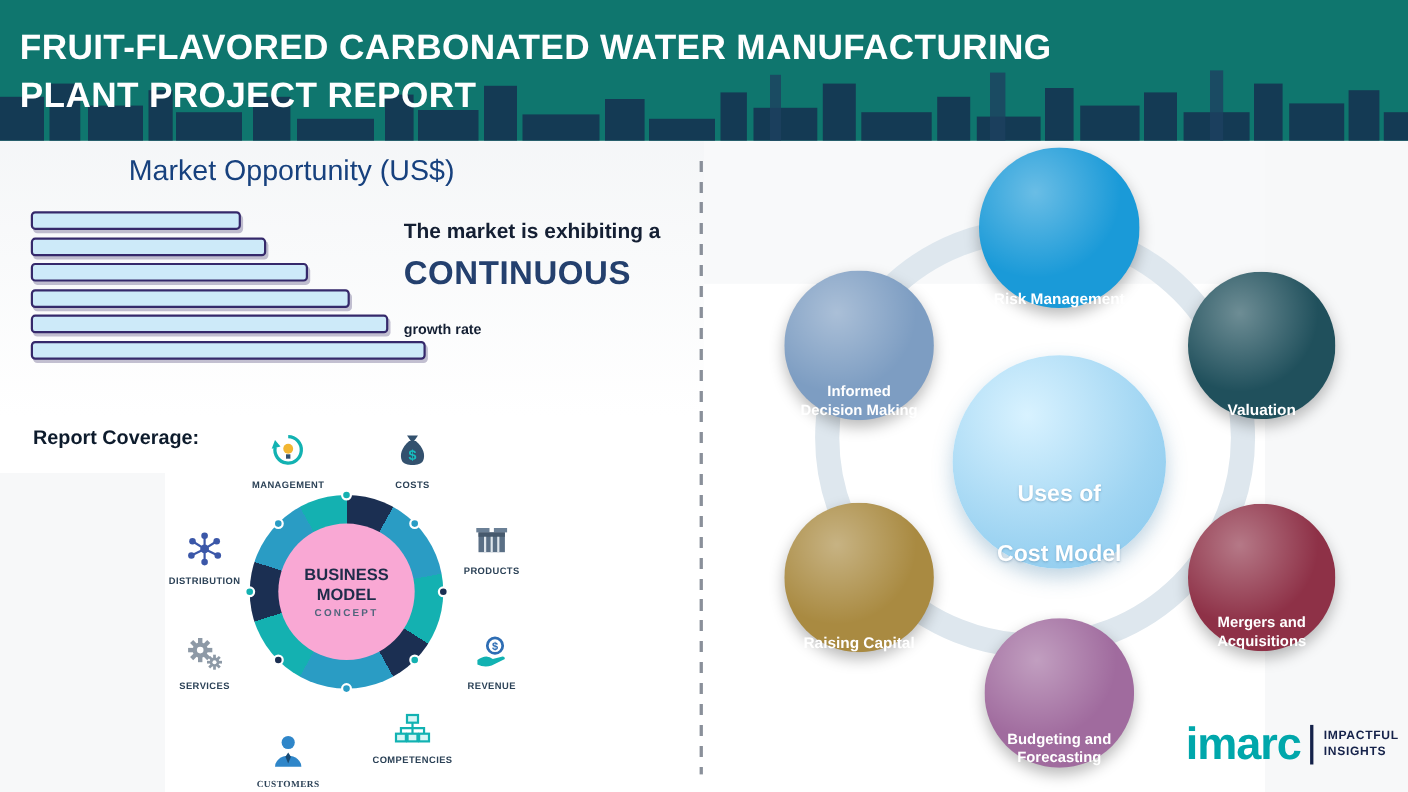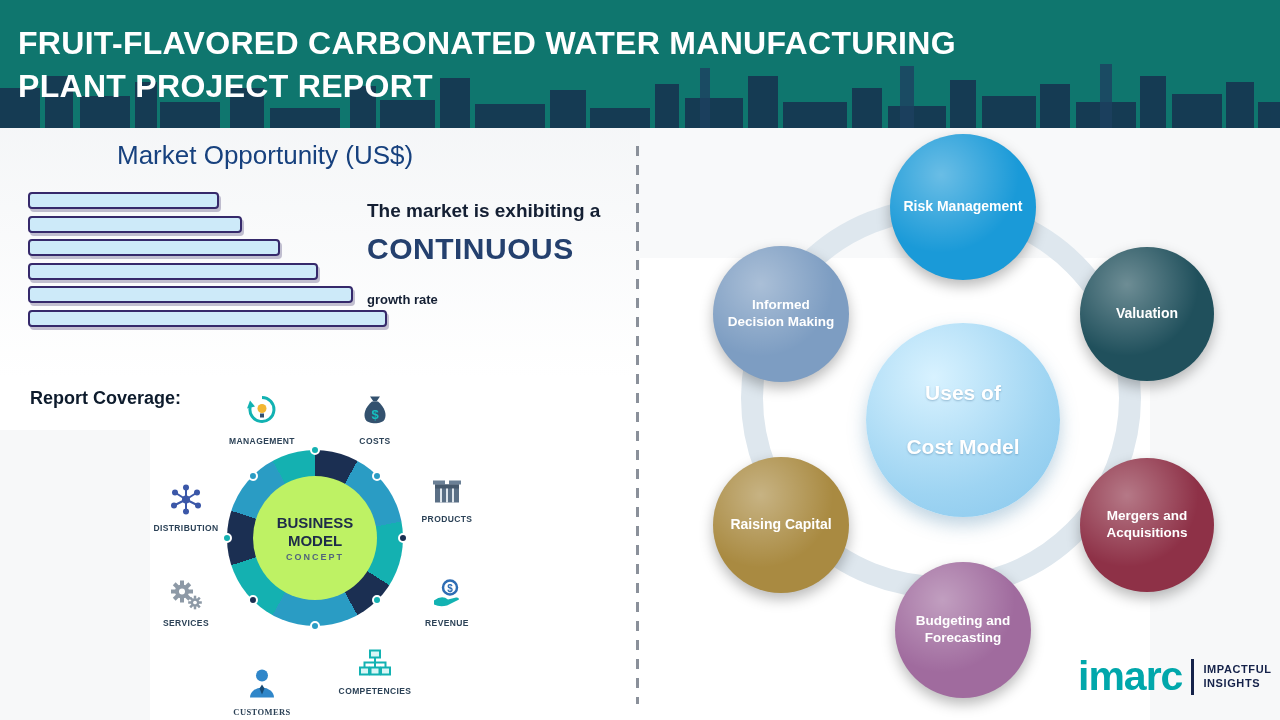"Risk Management" .cm-node { align-items: center -> flex-end }
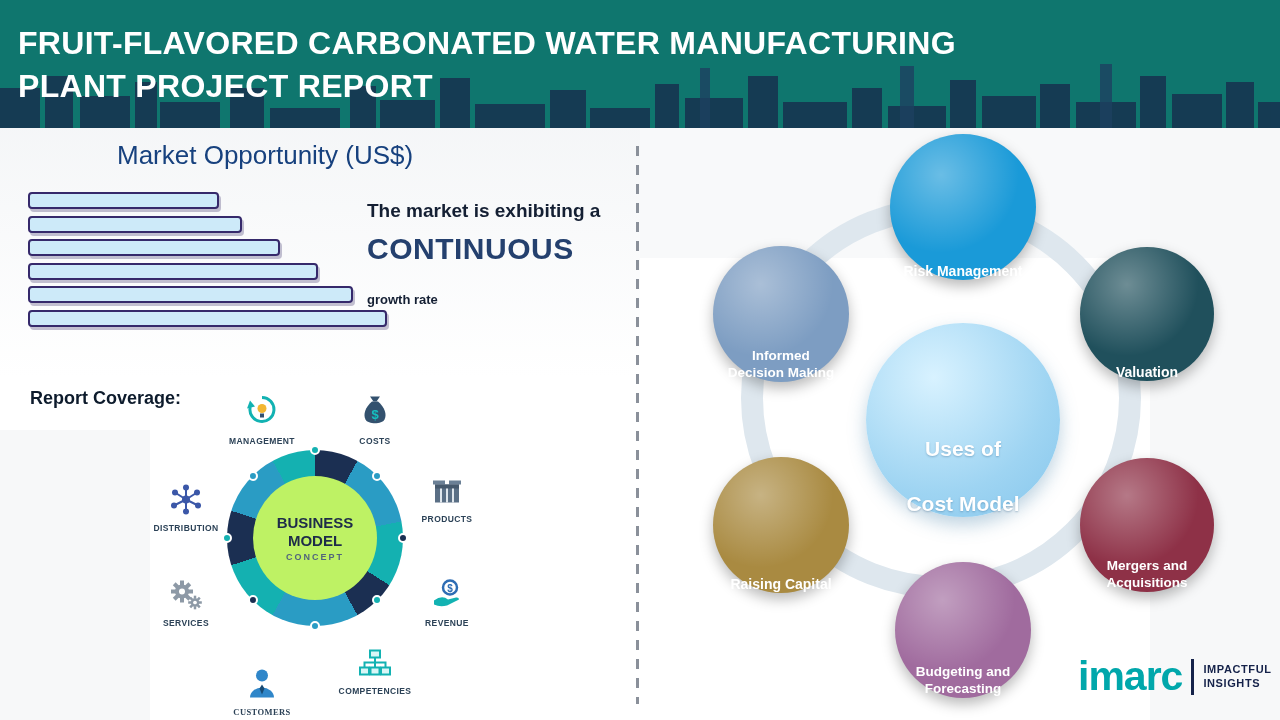"BUSINESS" .bm-inner { background: #bef264 -> #f9a8d4 }
